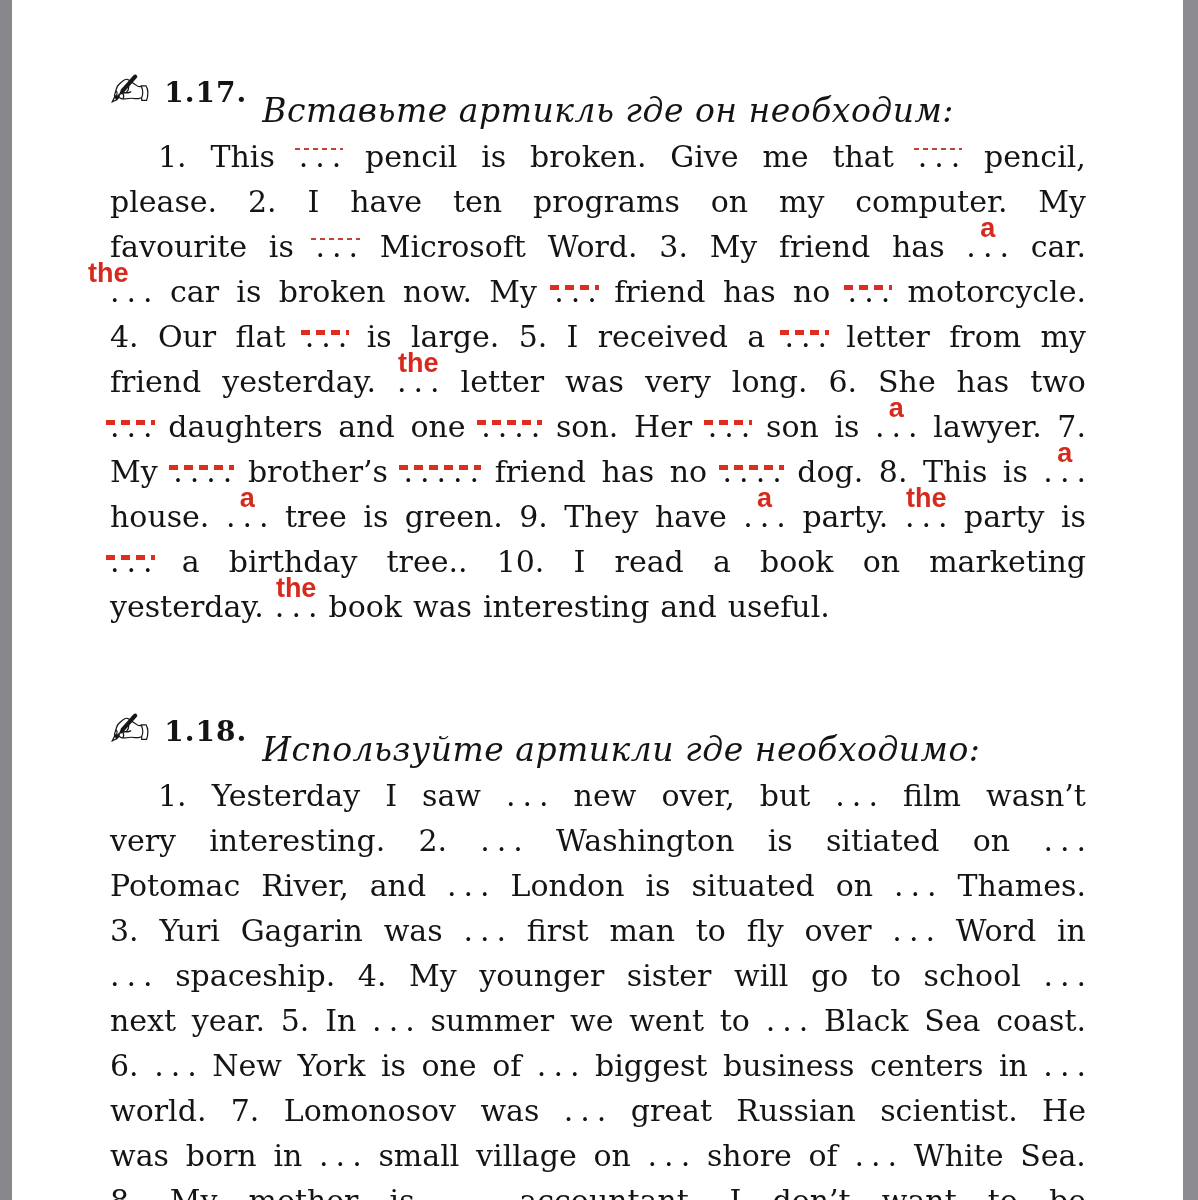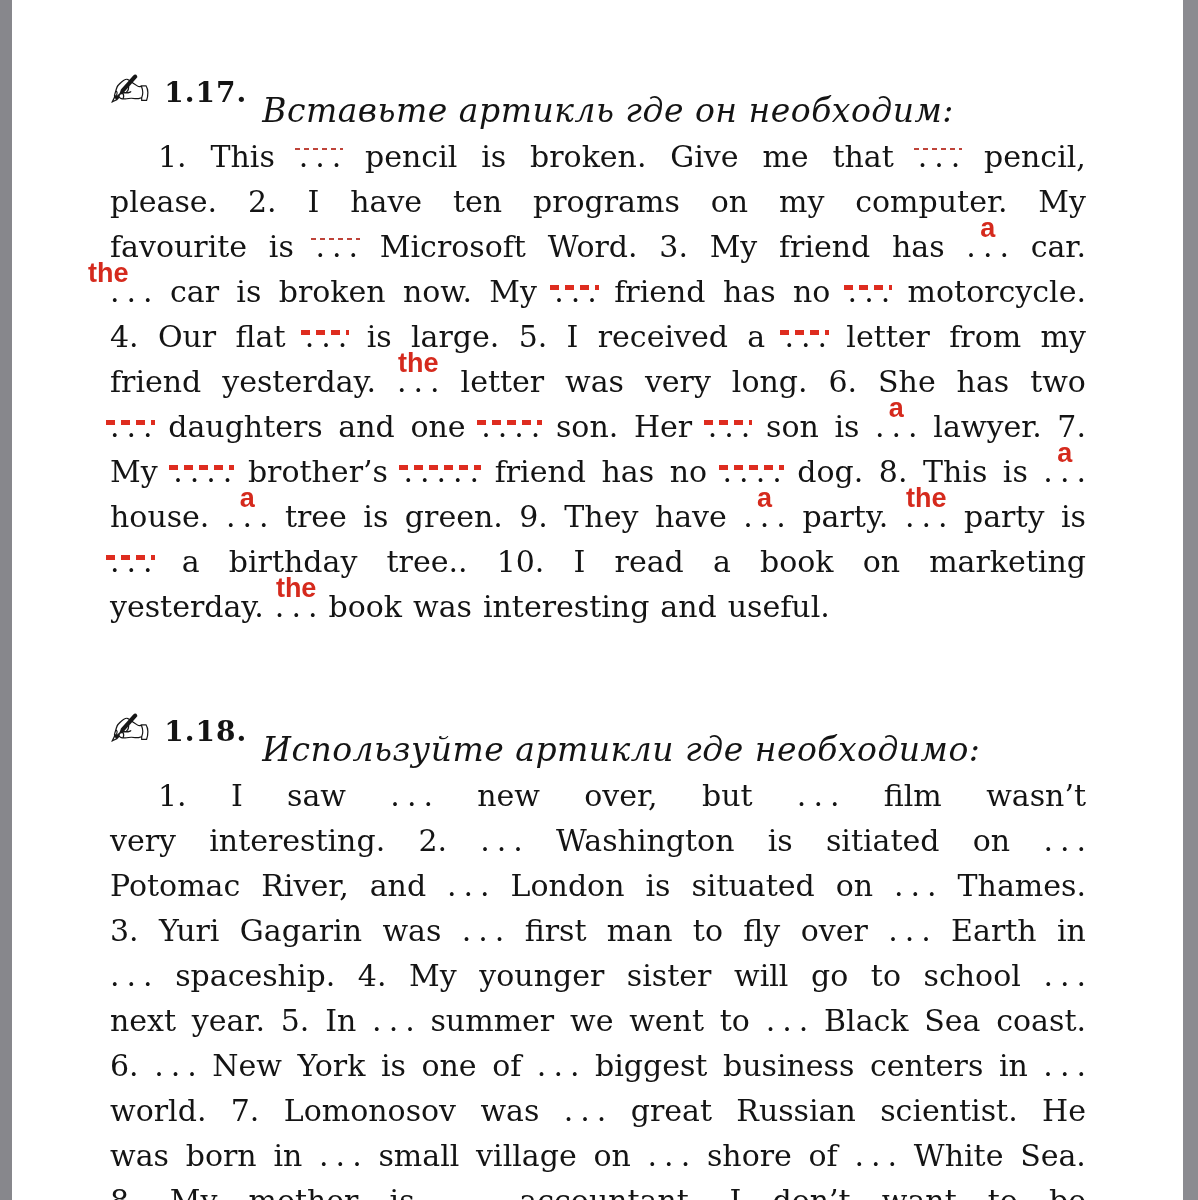"Yesterday" span.w { html: none -> <span>Yesterday</span> }
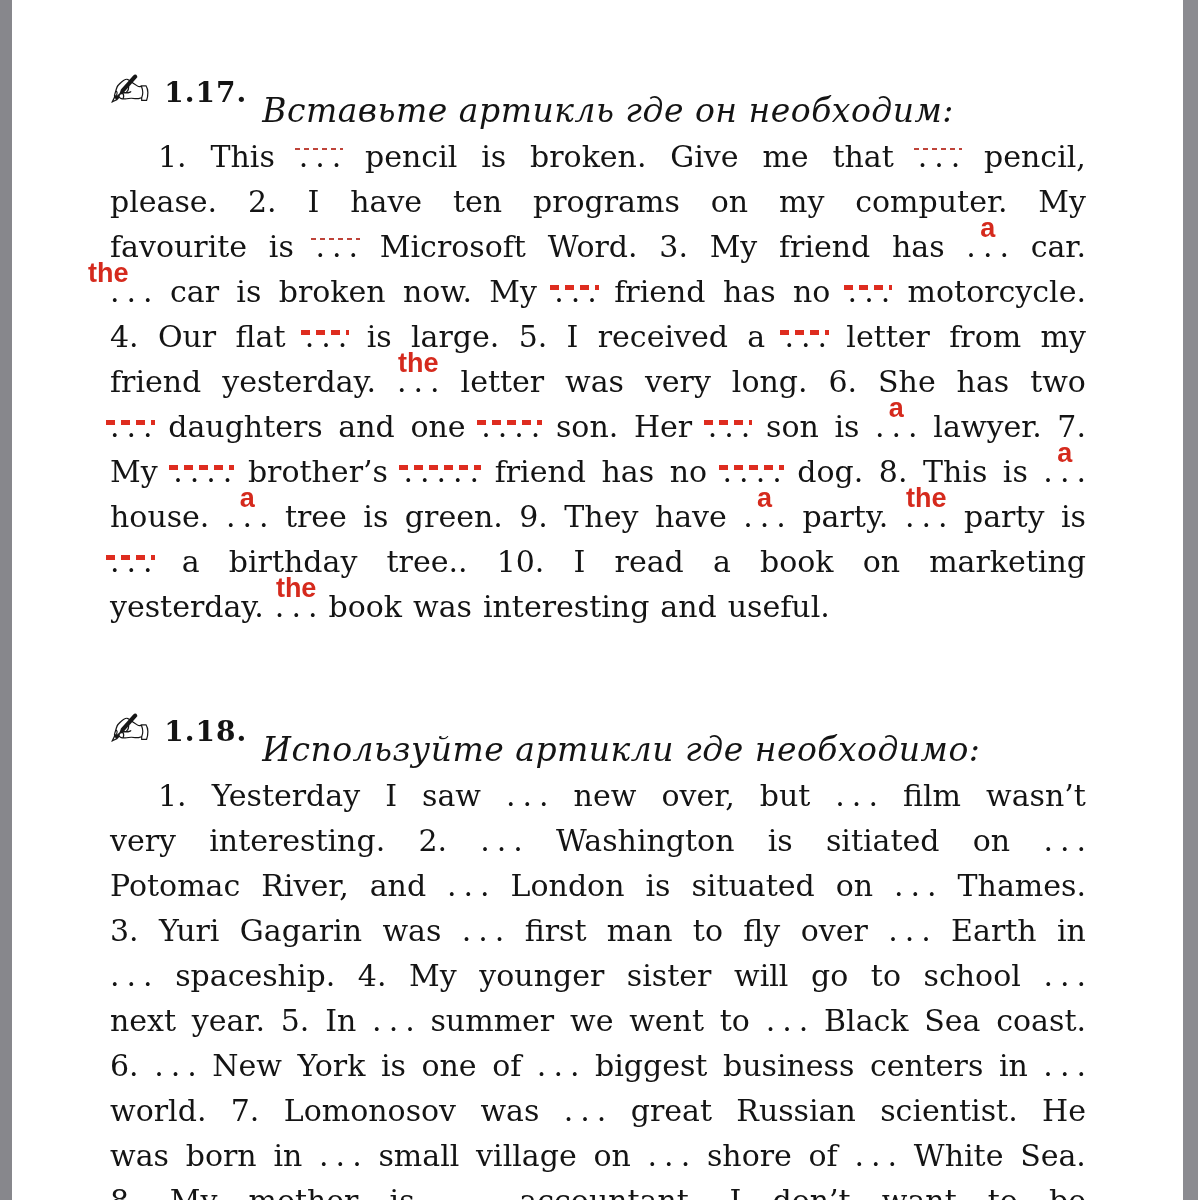"Earth" span.w { text: Earth -> Word }
